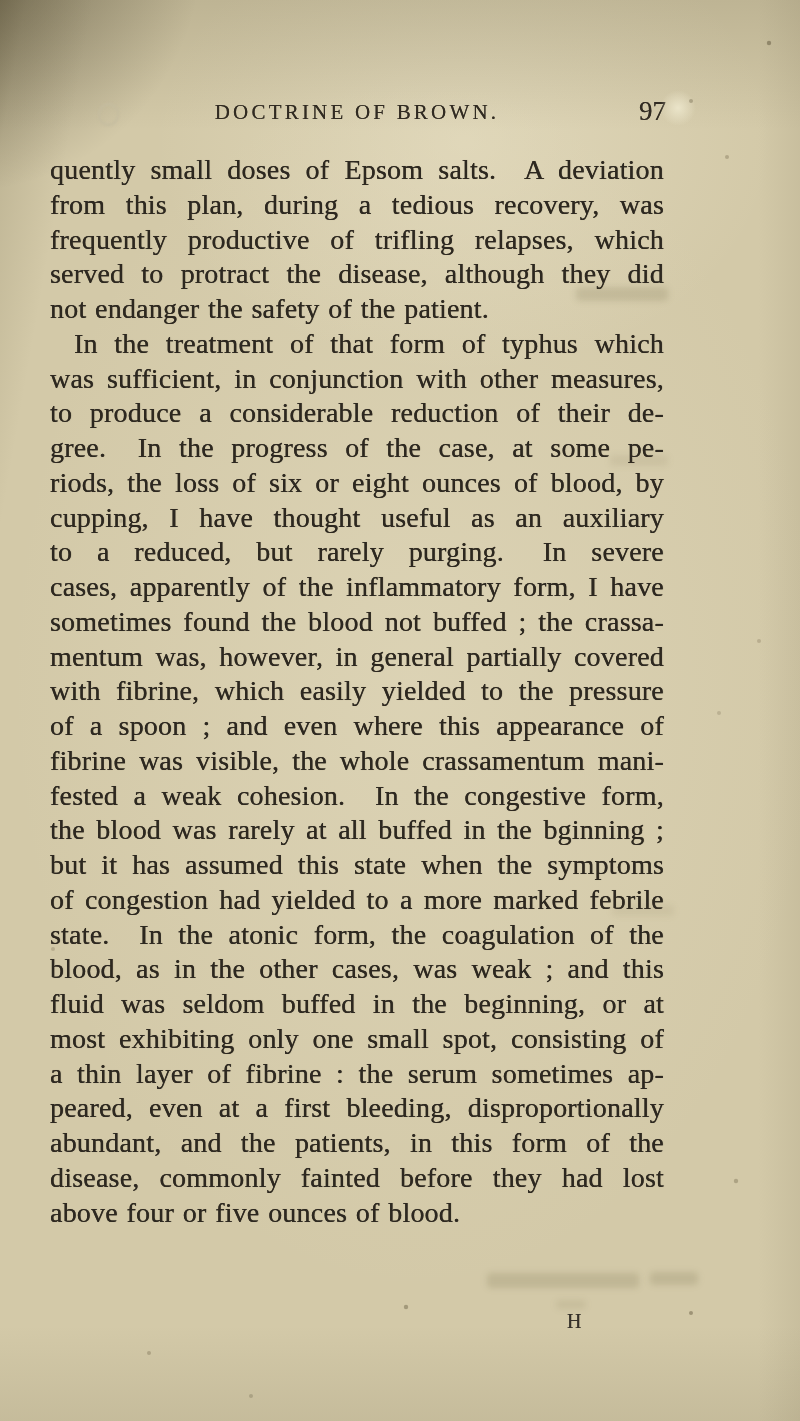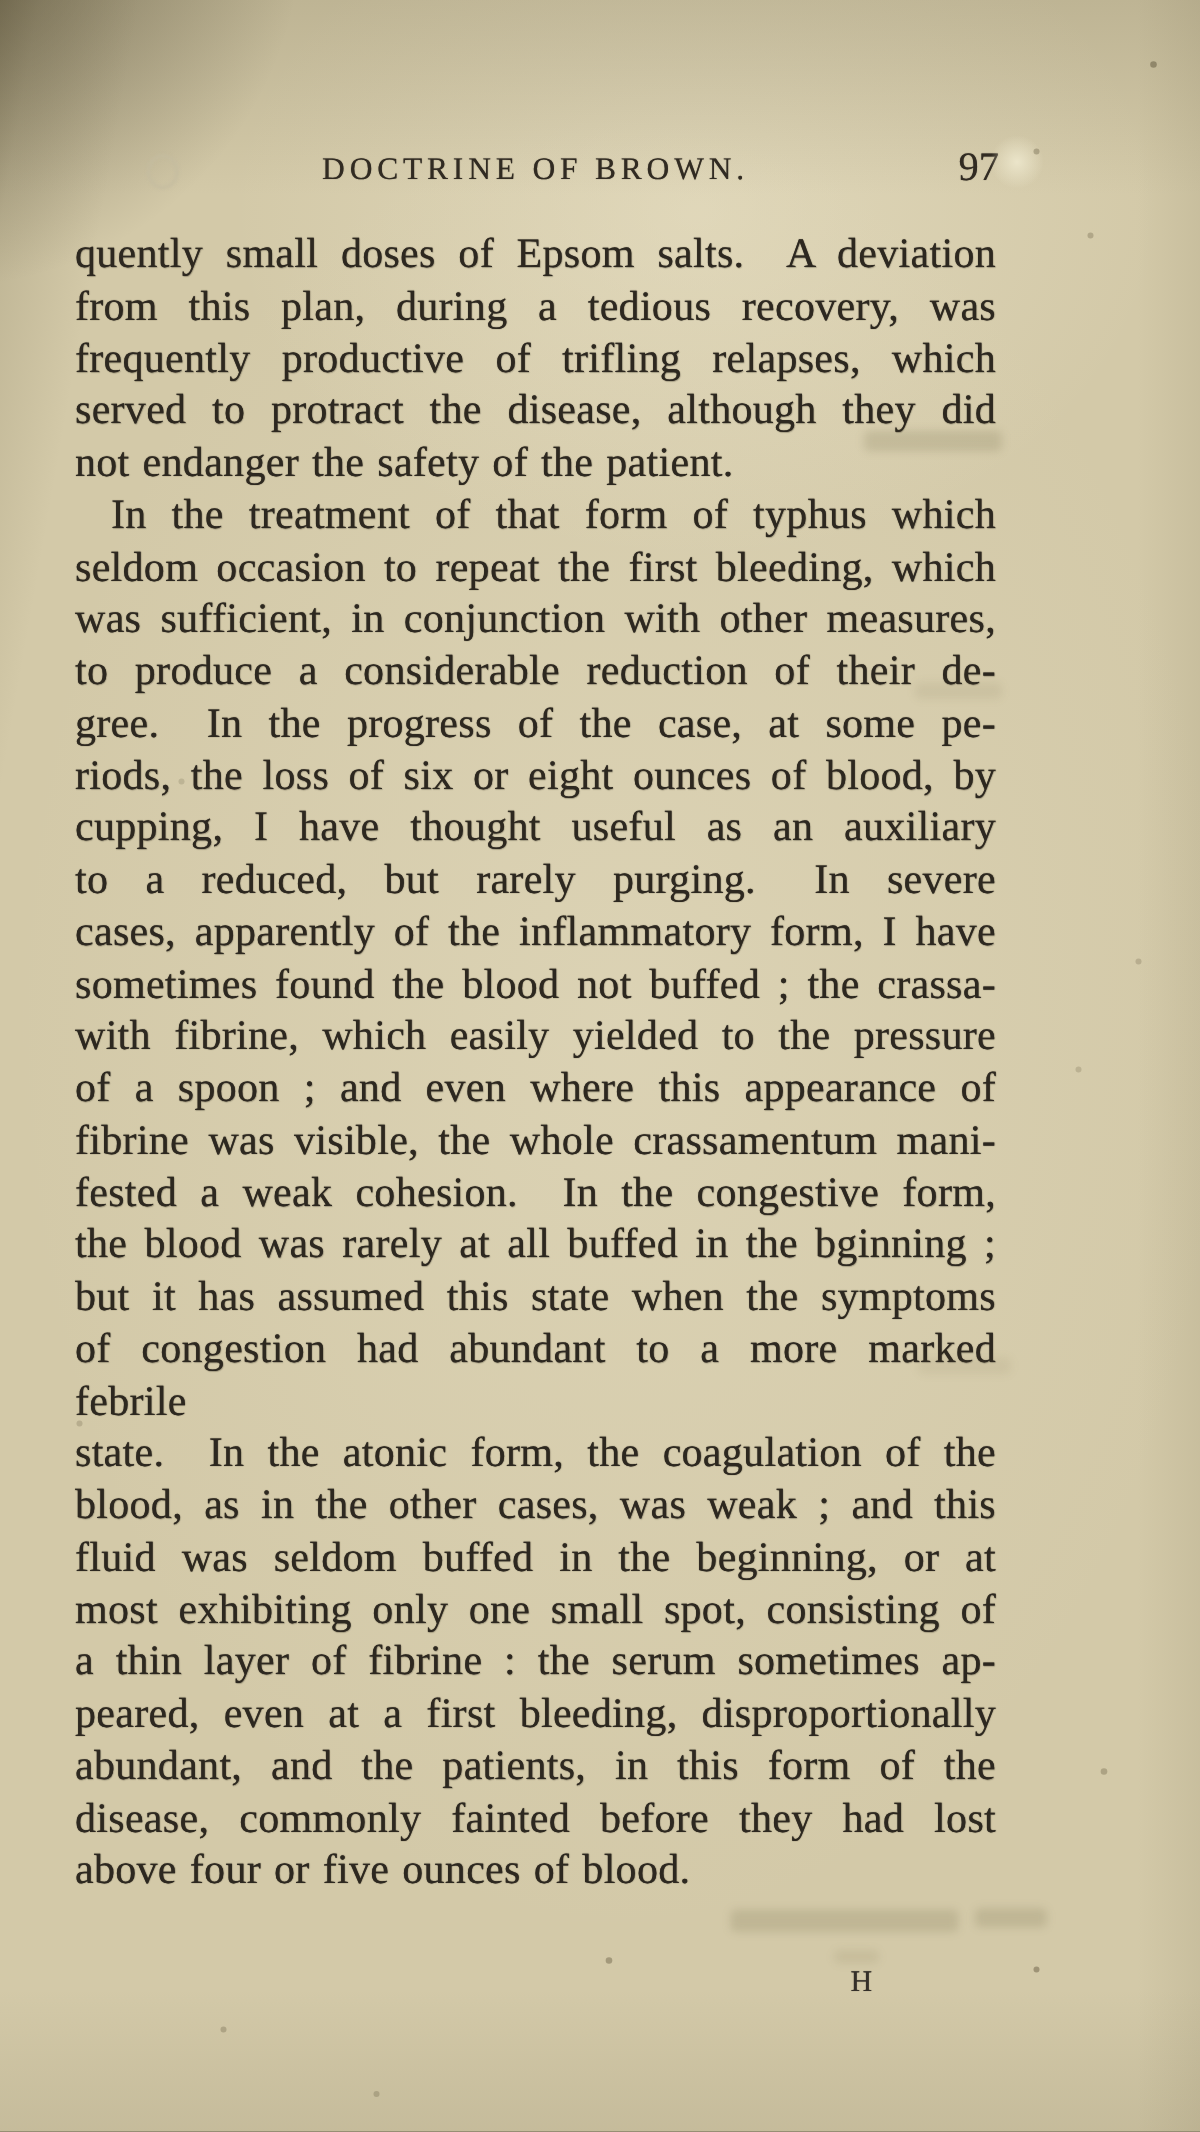"seldom occasion to repeat the" div.line { html: <div>seldom occasion to repeat the first bleeding, which</div> -> none }
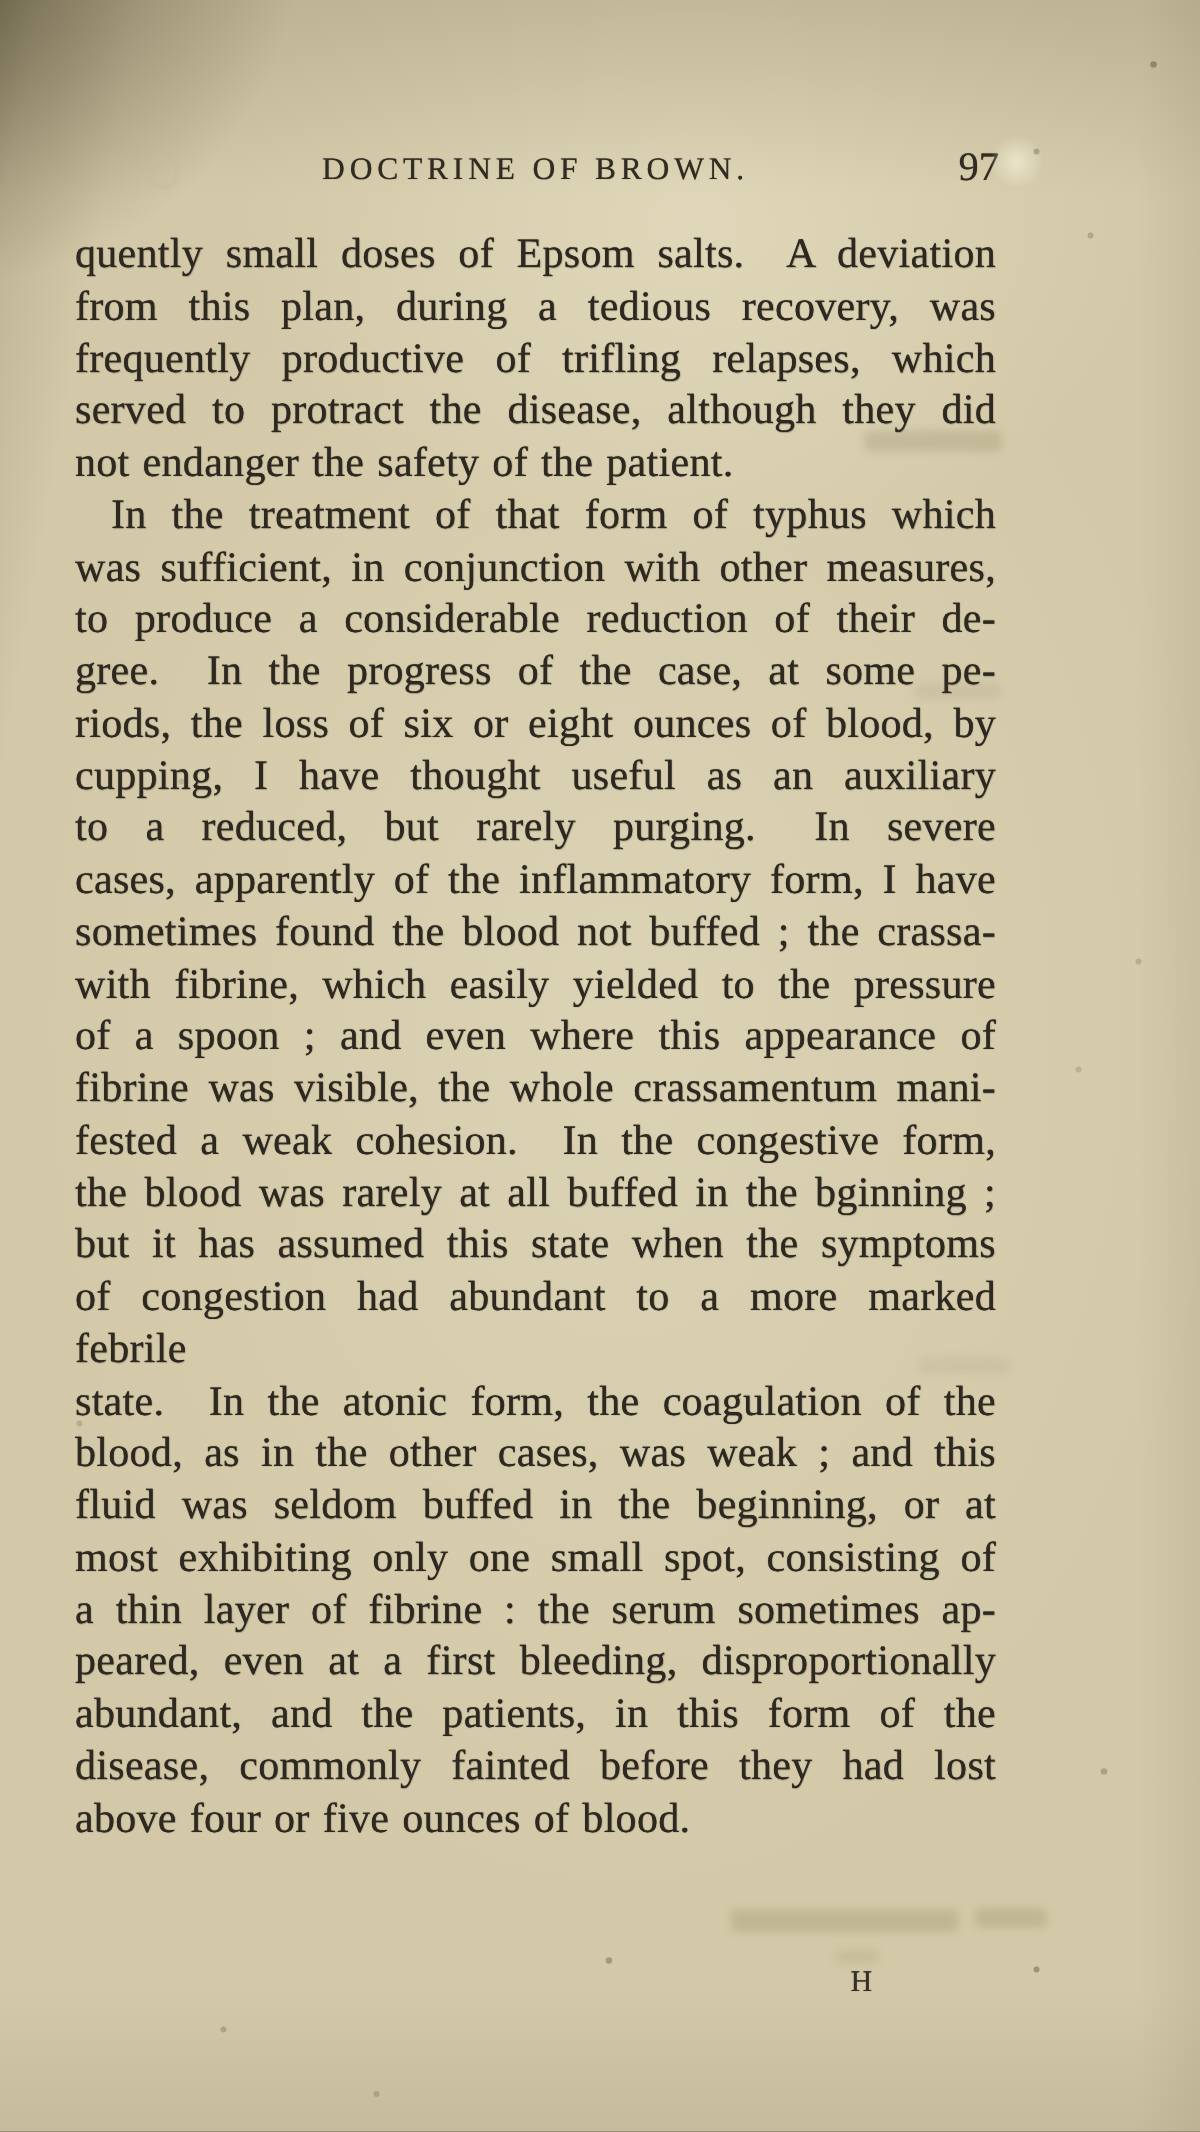"mentum was, however, in general" div.line { html: none -> <div>mentum was, however, in general partially covered</div> }
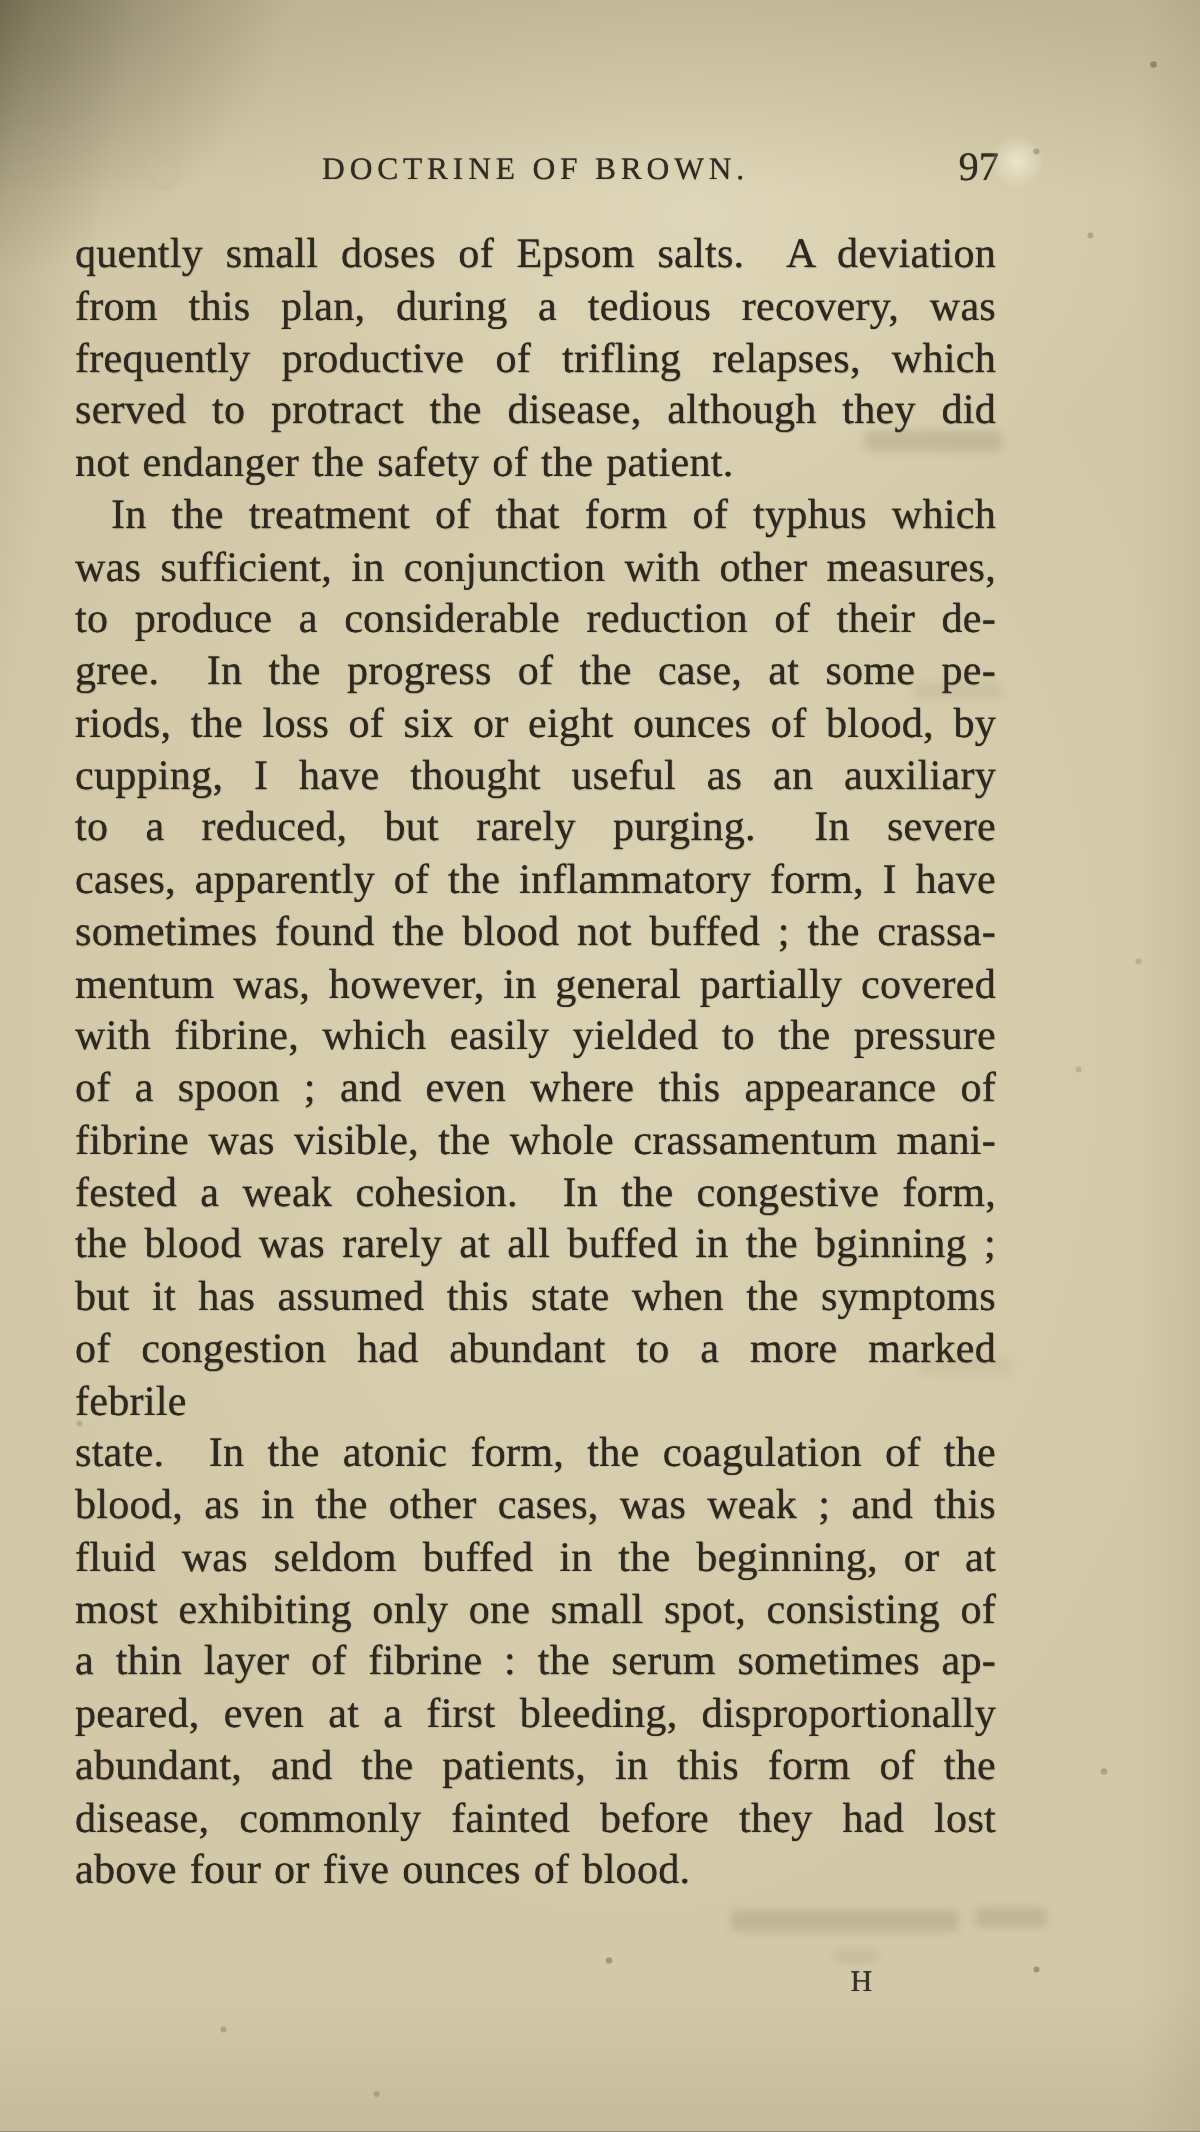"of congestion had abundant to" div.line { text: abundant -> yielded }
